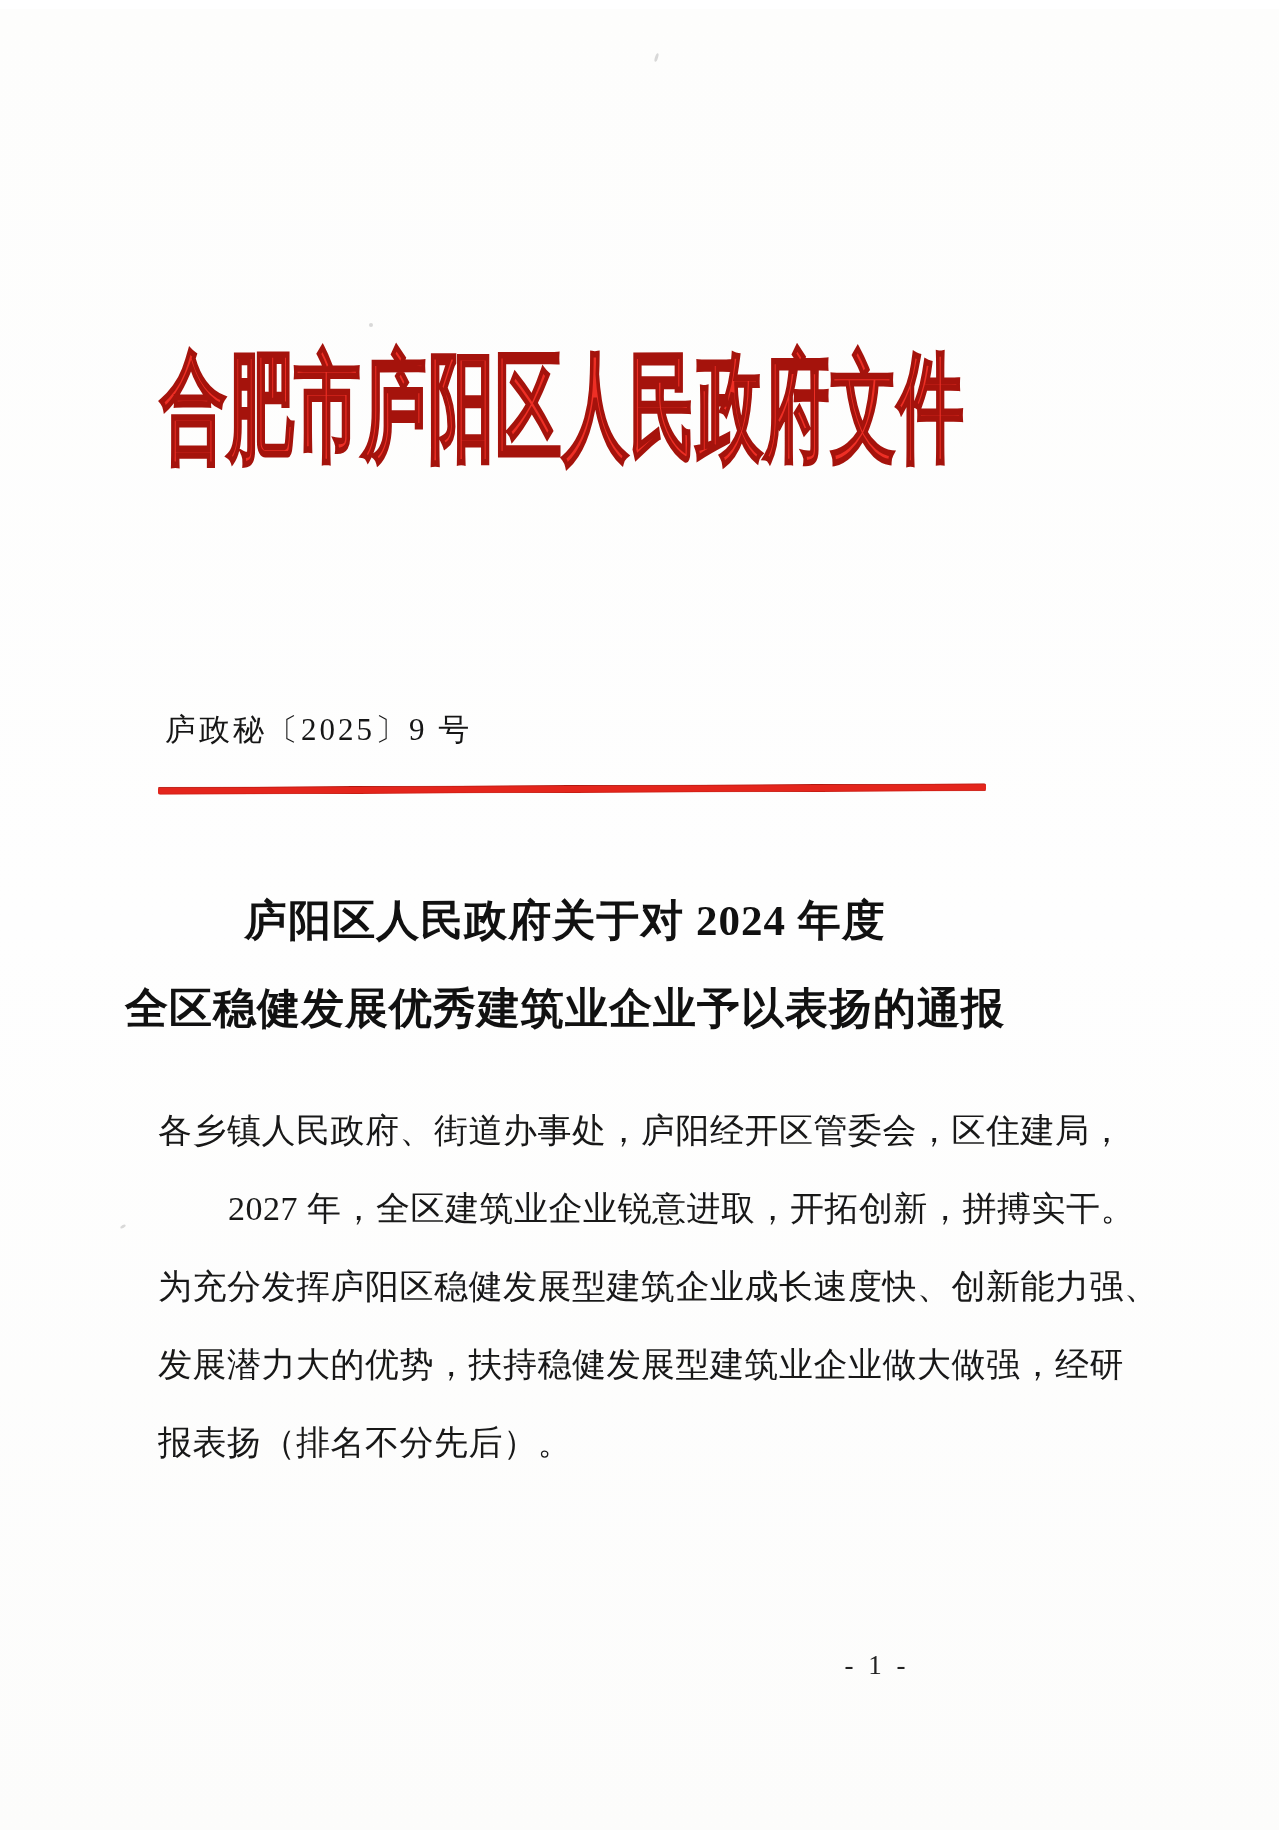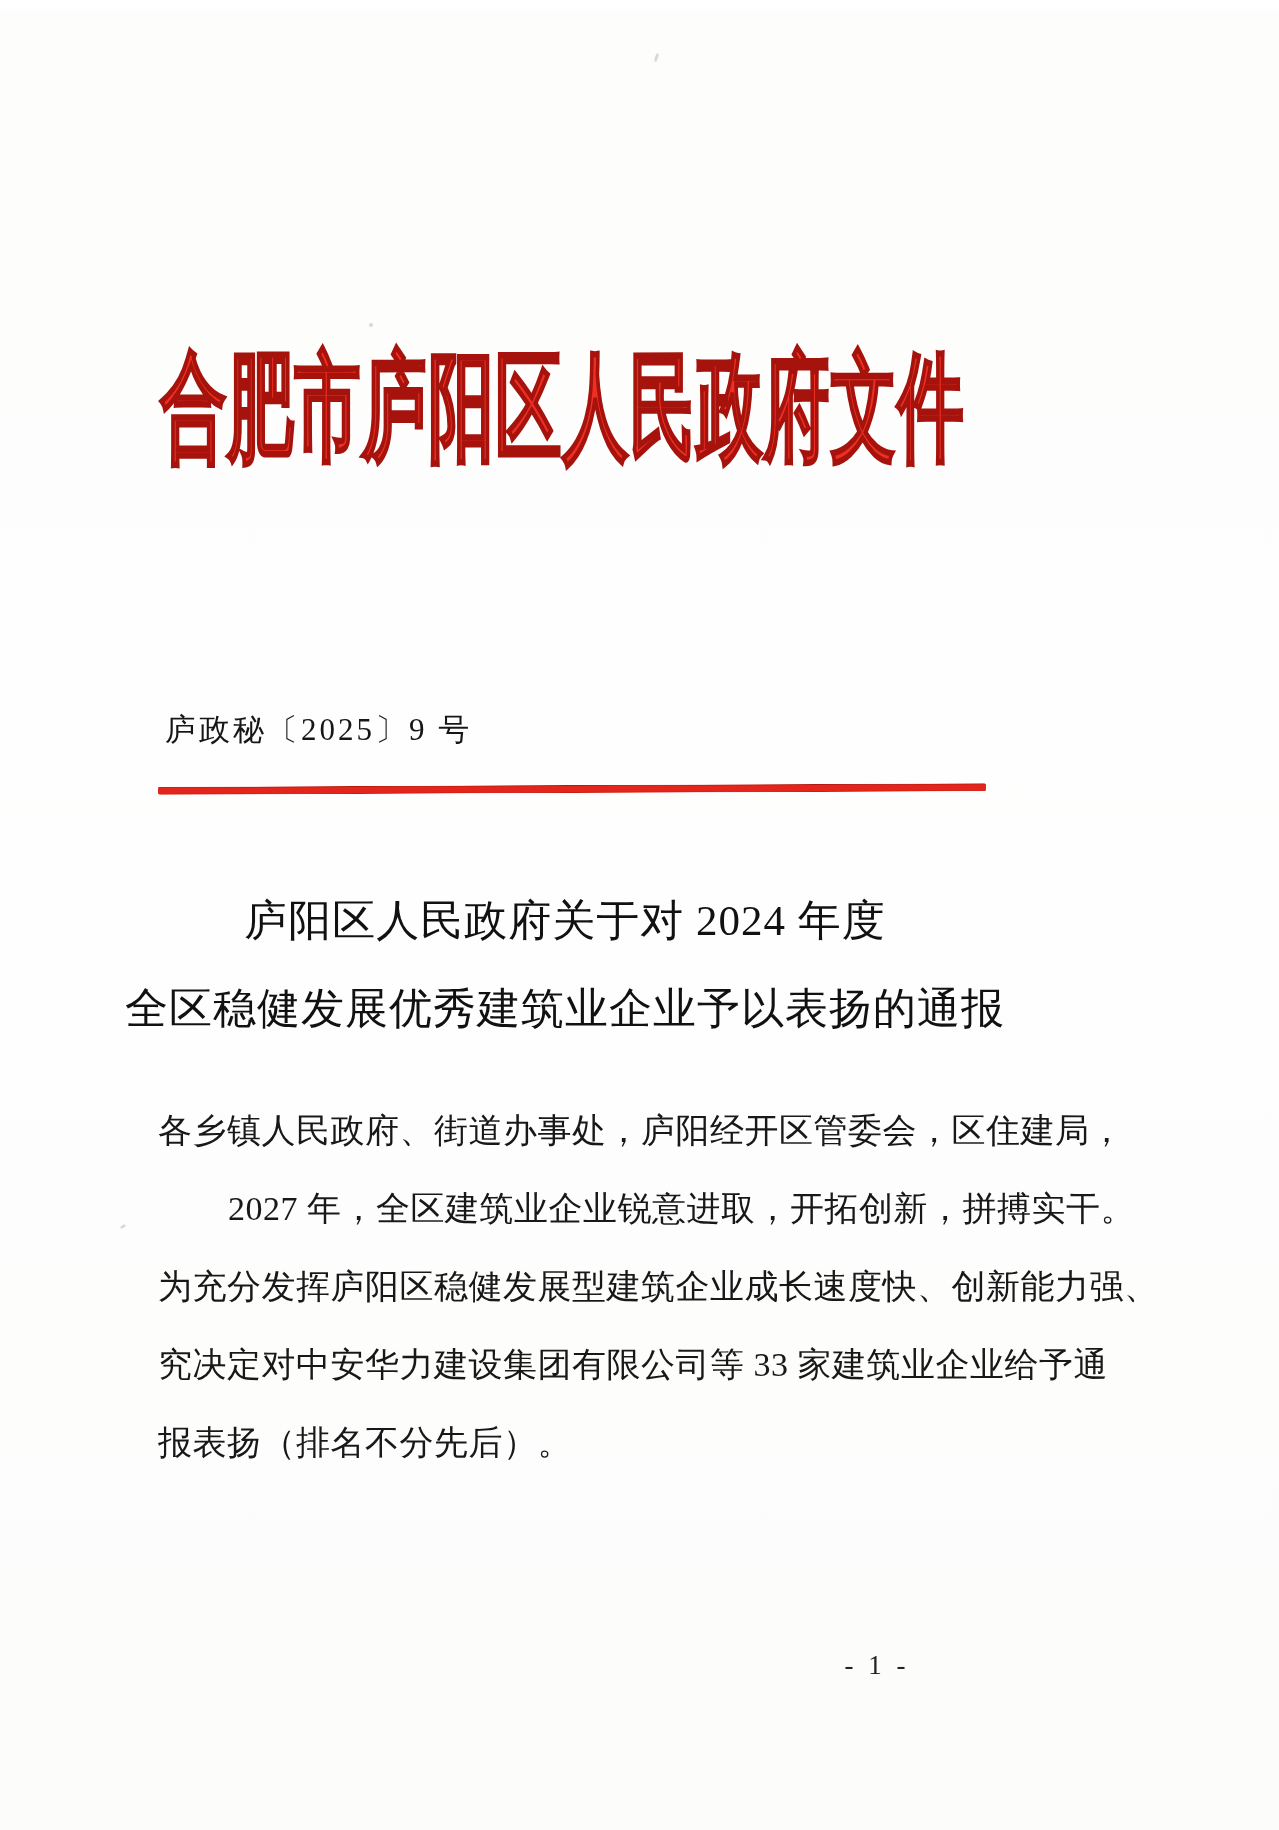"庐阳区人民政府关于对 2024 年度" .doc-title { font-weight: normal -> bold }
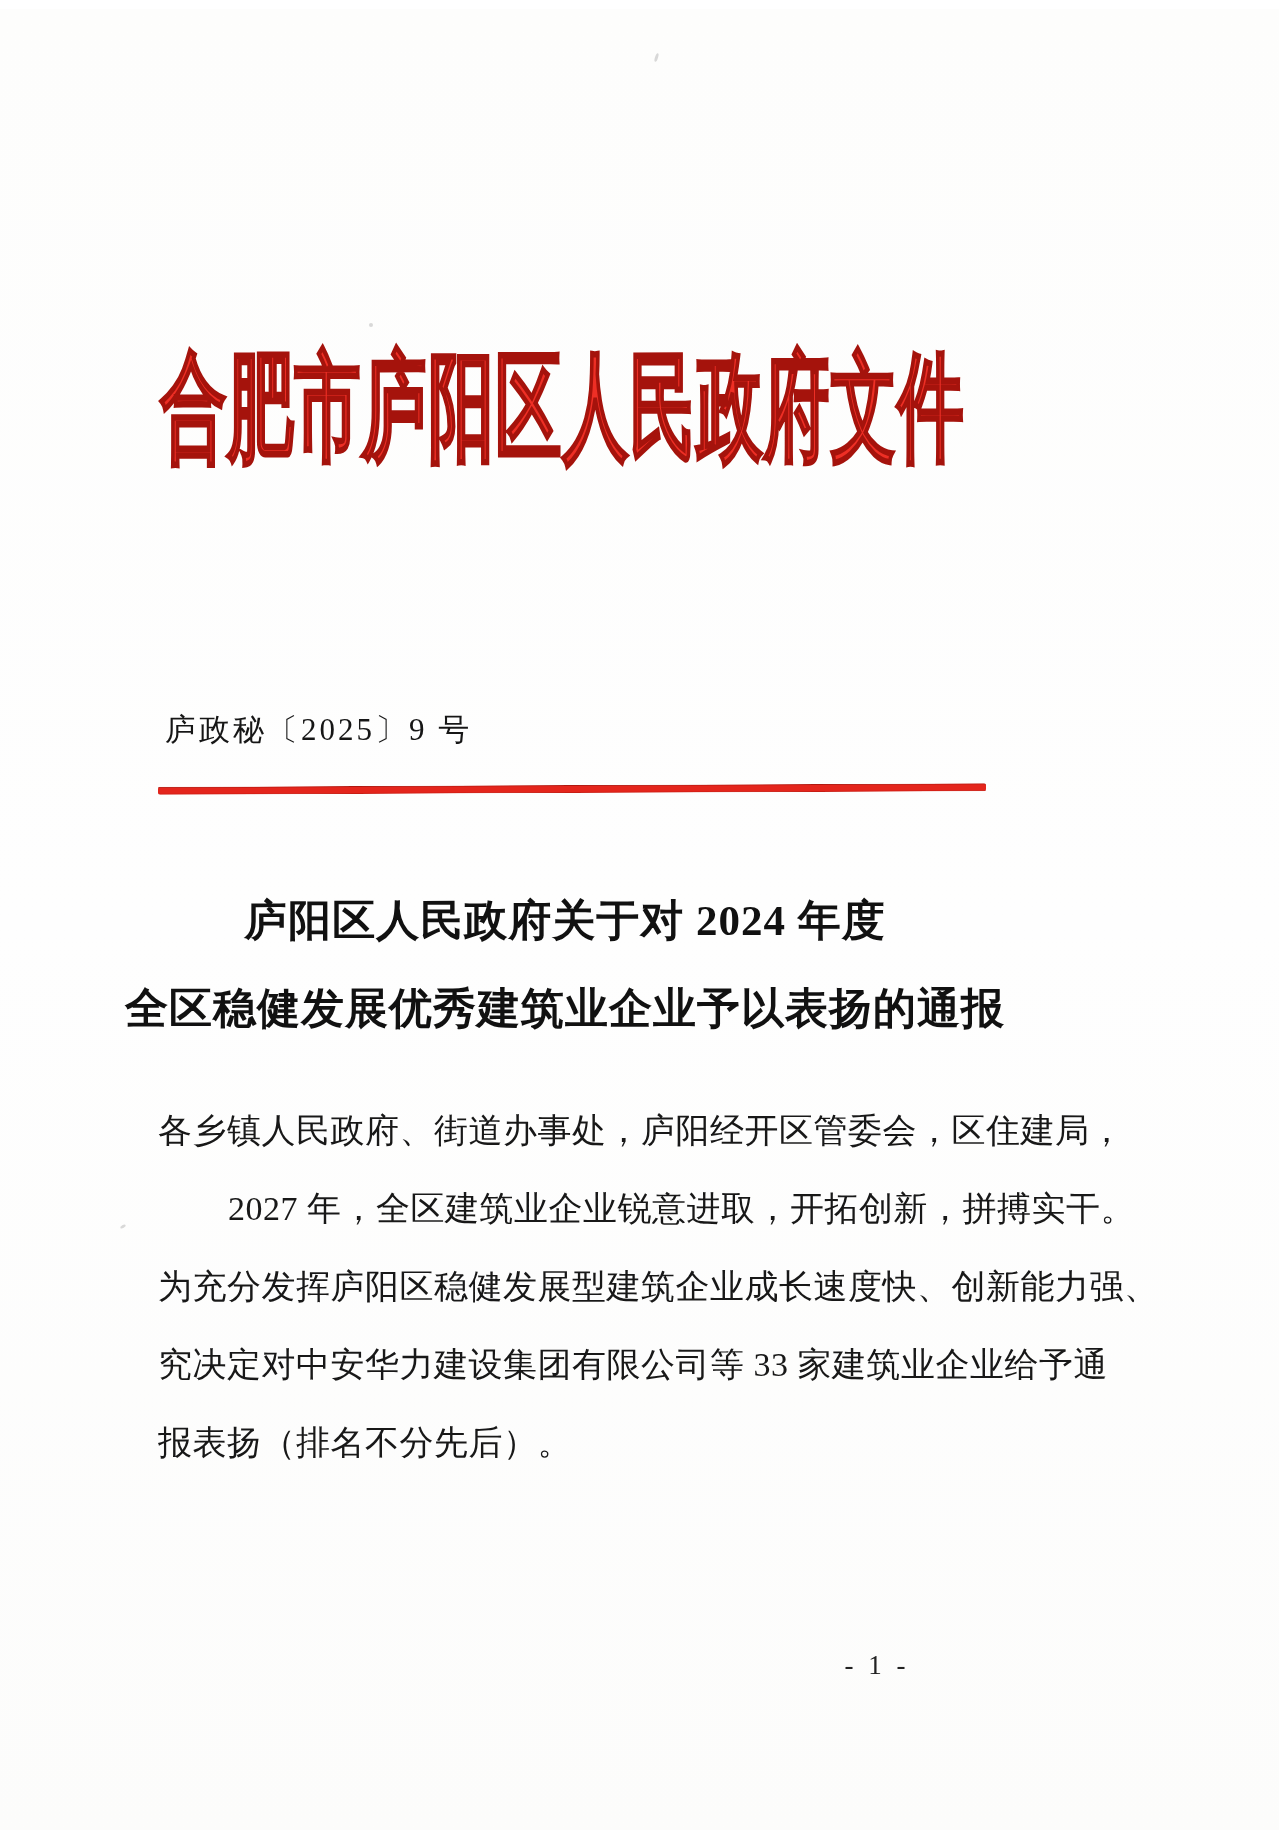"发展潜力大的优势，扶持稳健发展型建筑业企业做大做强，经研" div.body-line { html: none -> <div>发展潜力大的优势，扶持稳健发展型建筑业企业做大做强，经研</div> }
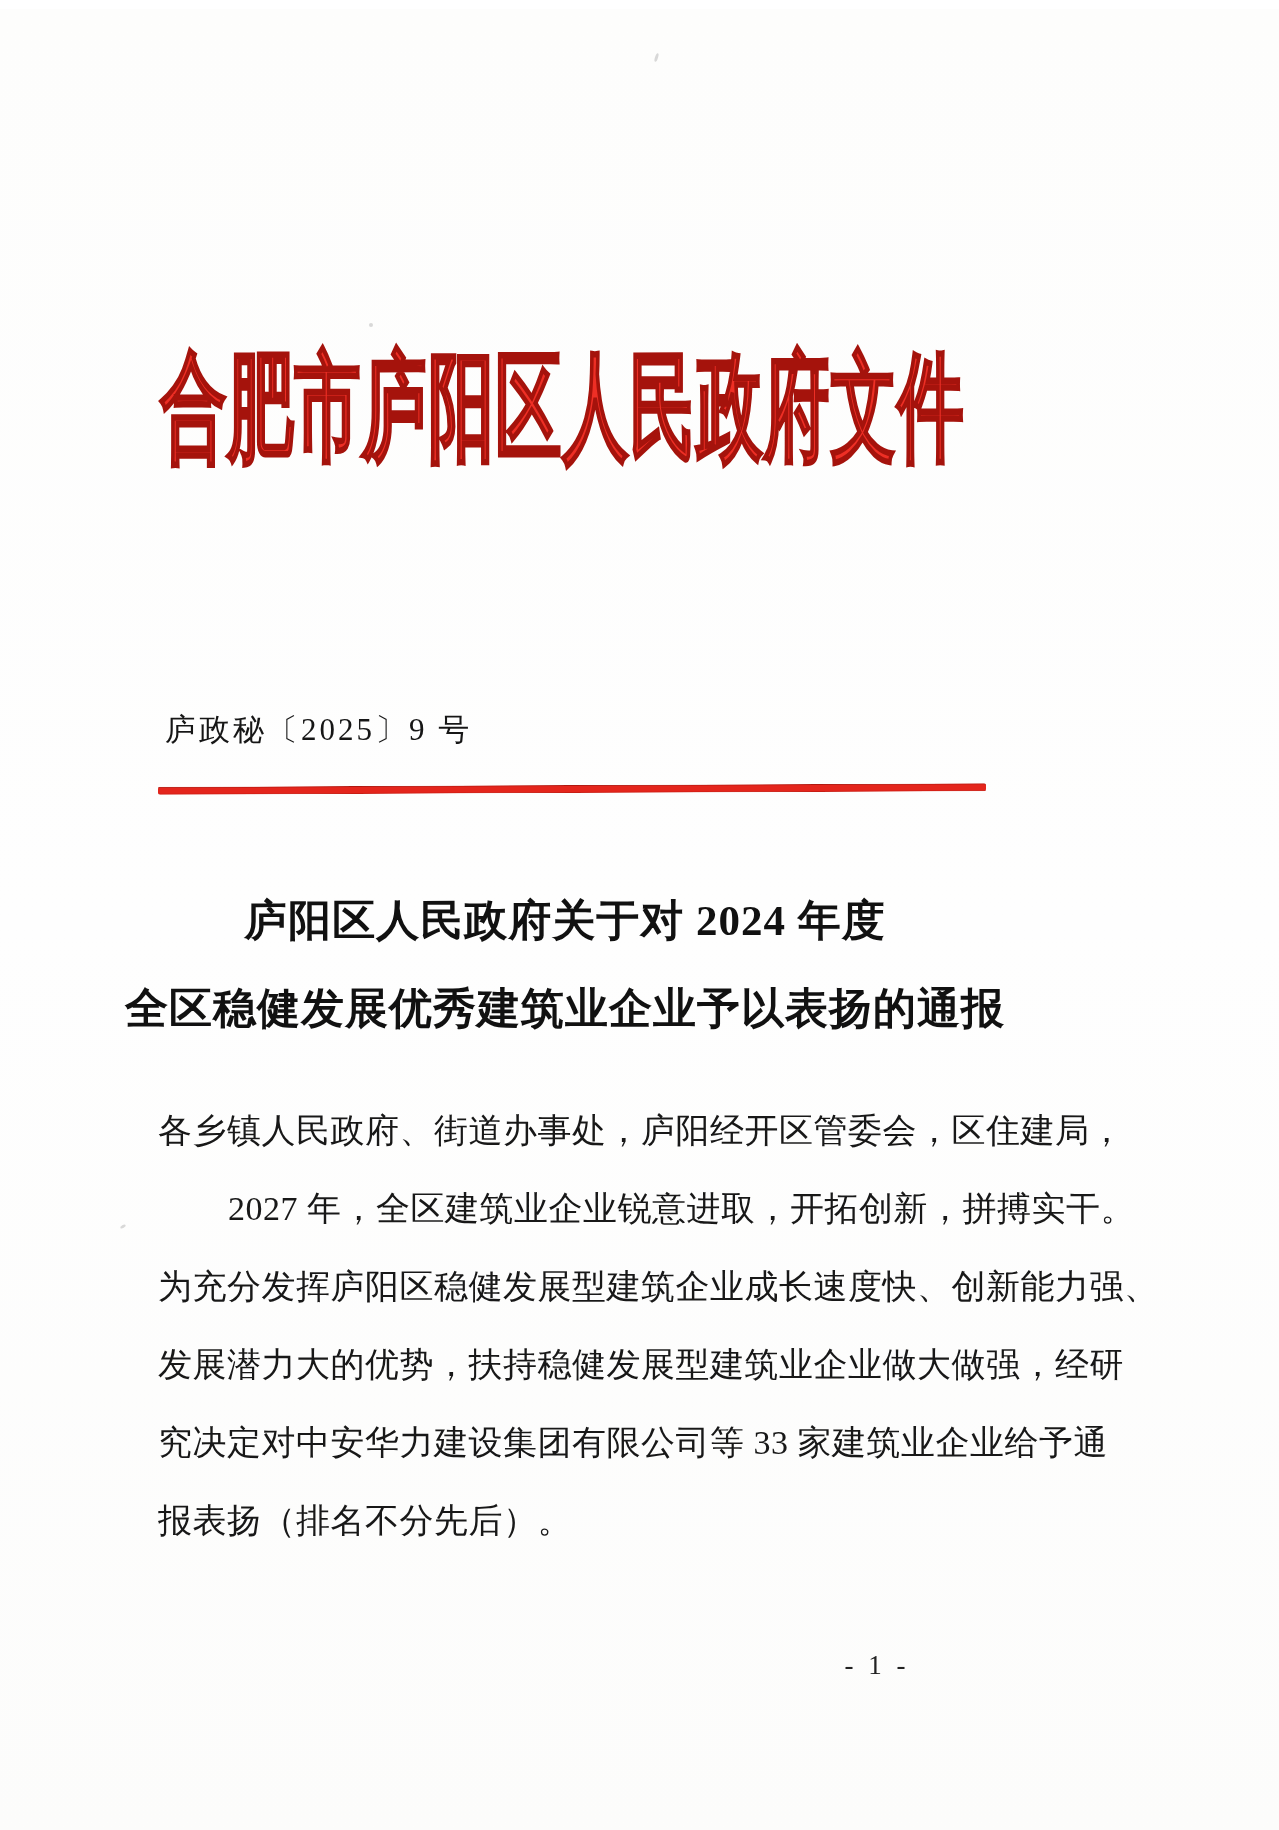"究决定对中安华力建设集团有限公司等 33 家建筑业企业给予通" div.body-line { html: <div>究决定对中安华力建设集团有限公司等 33 家建筑业企业给予通</div> -> none }
